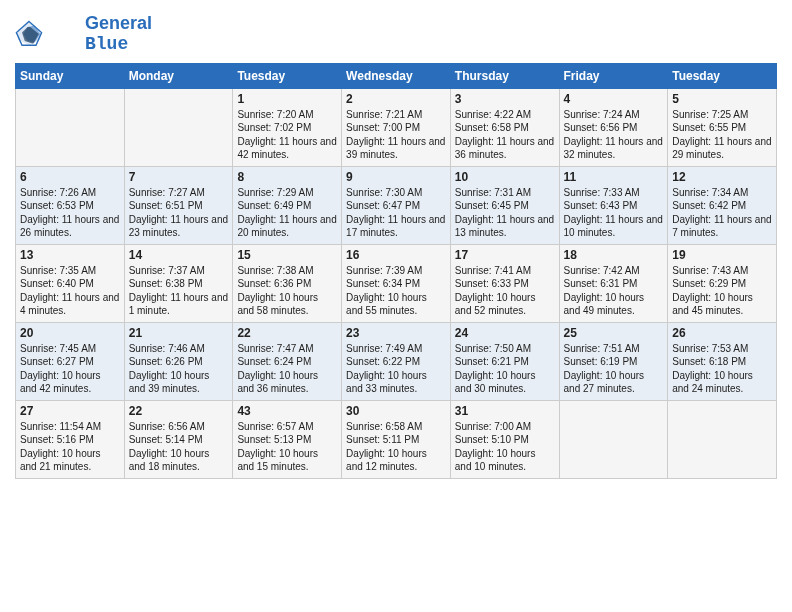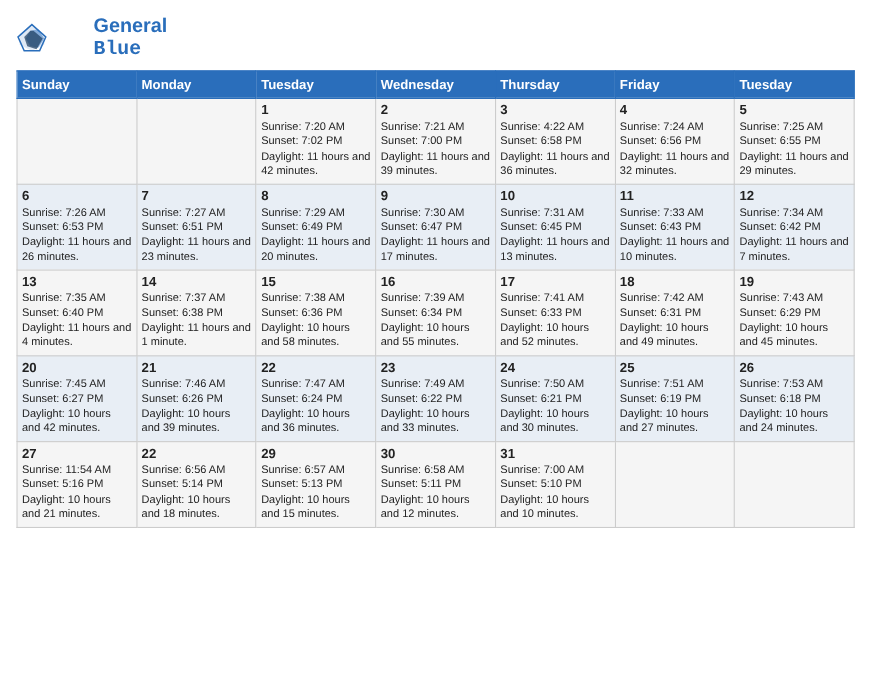"29" span.day-number { text: 29 -> 43 }
